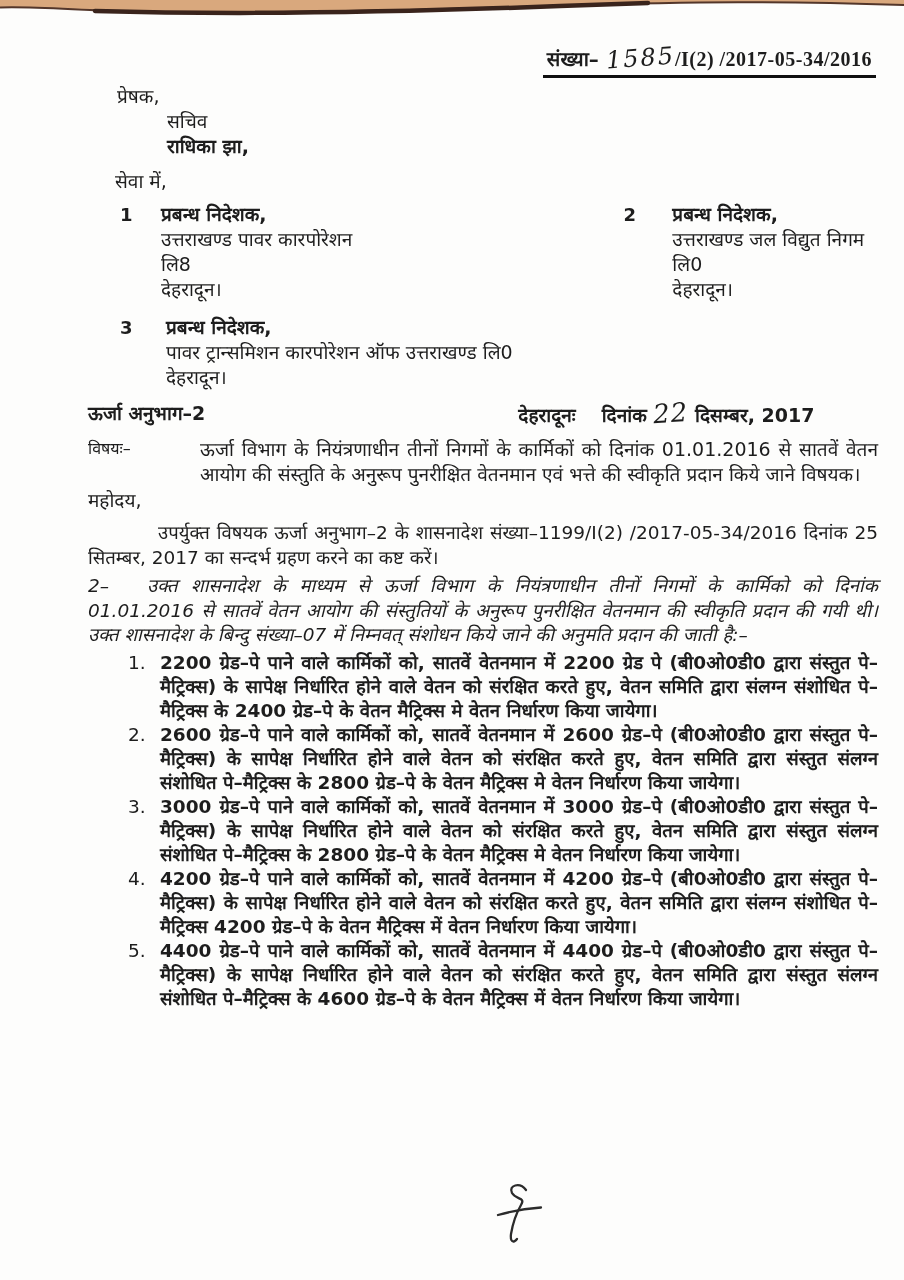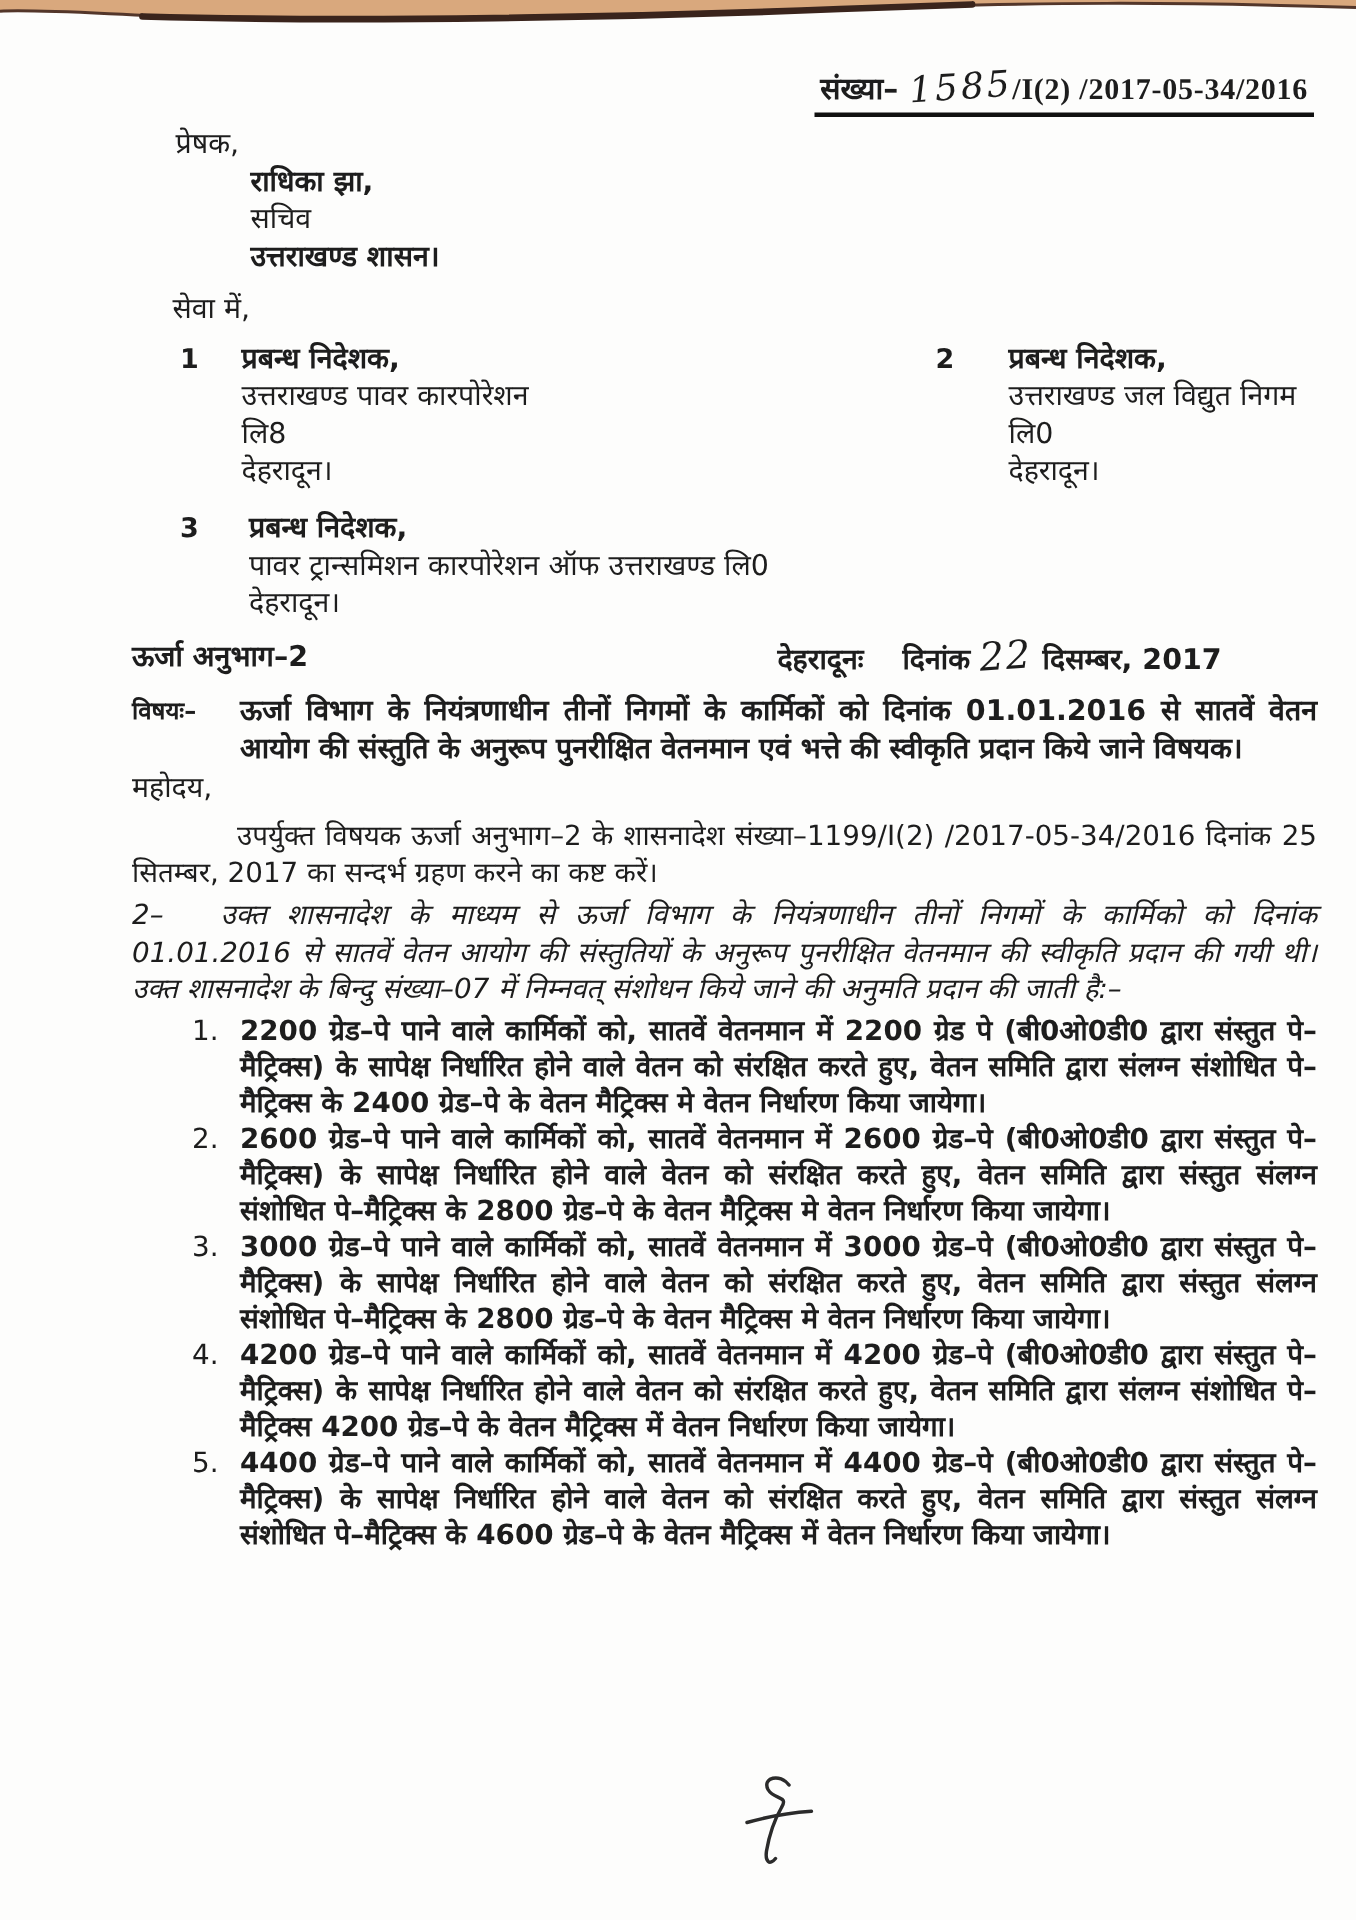"राधिका झा," div.line { order: before "सचिव" -> after "सचिव" }
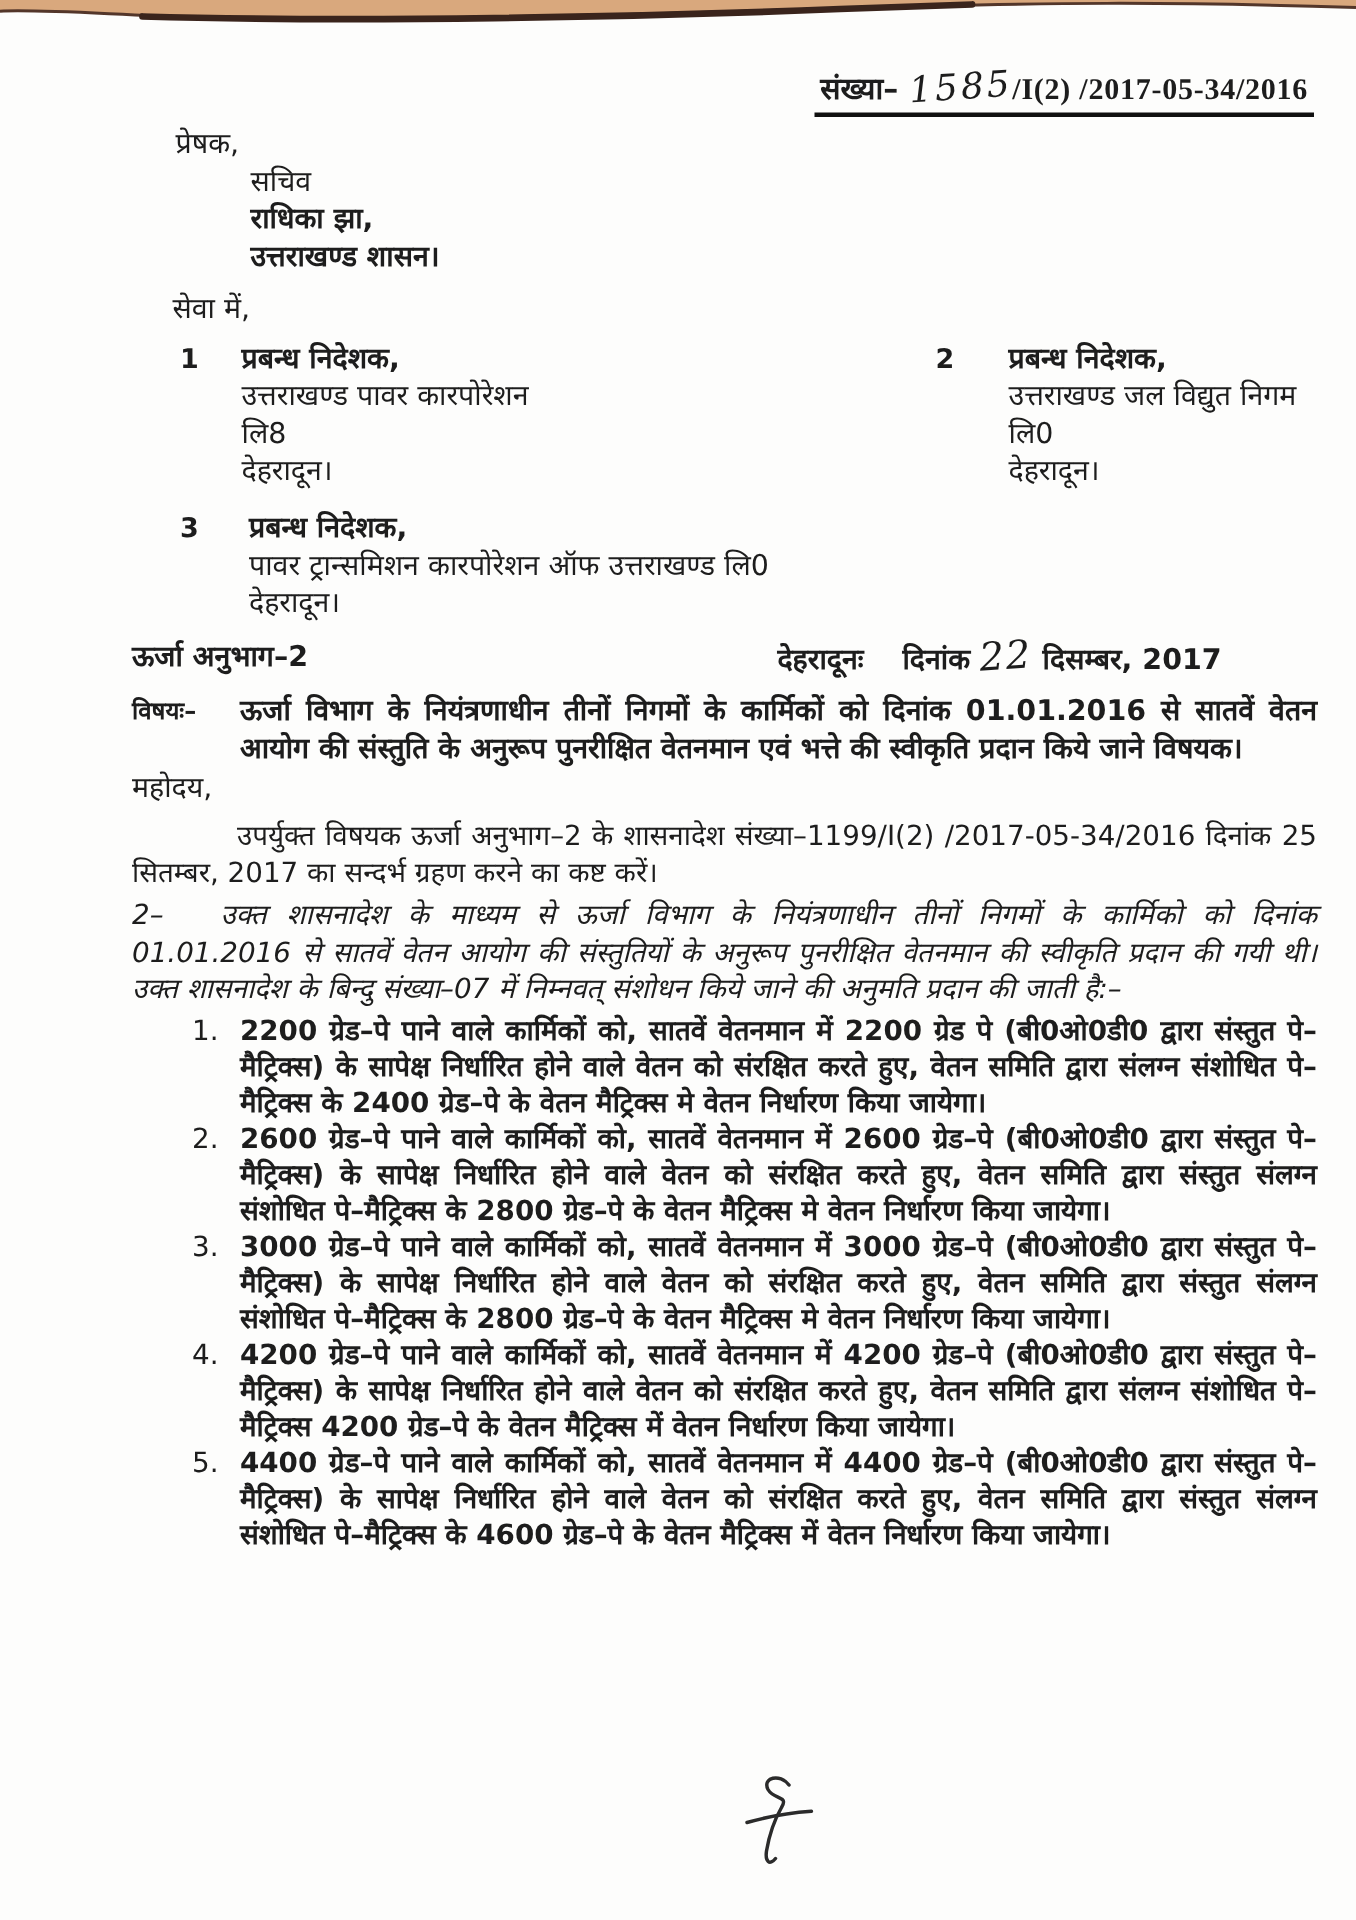"उत्तराखण्ड शासन।" div.line { html: <div>उत्तराखण्ड शासन।</div> -> none }
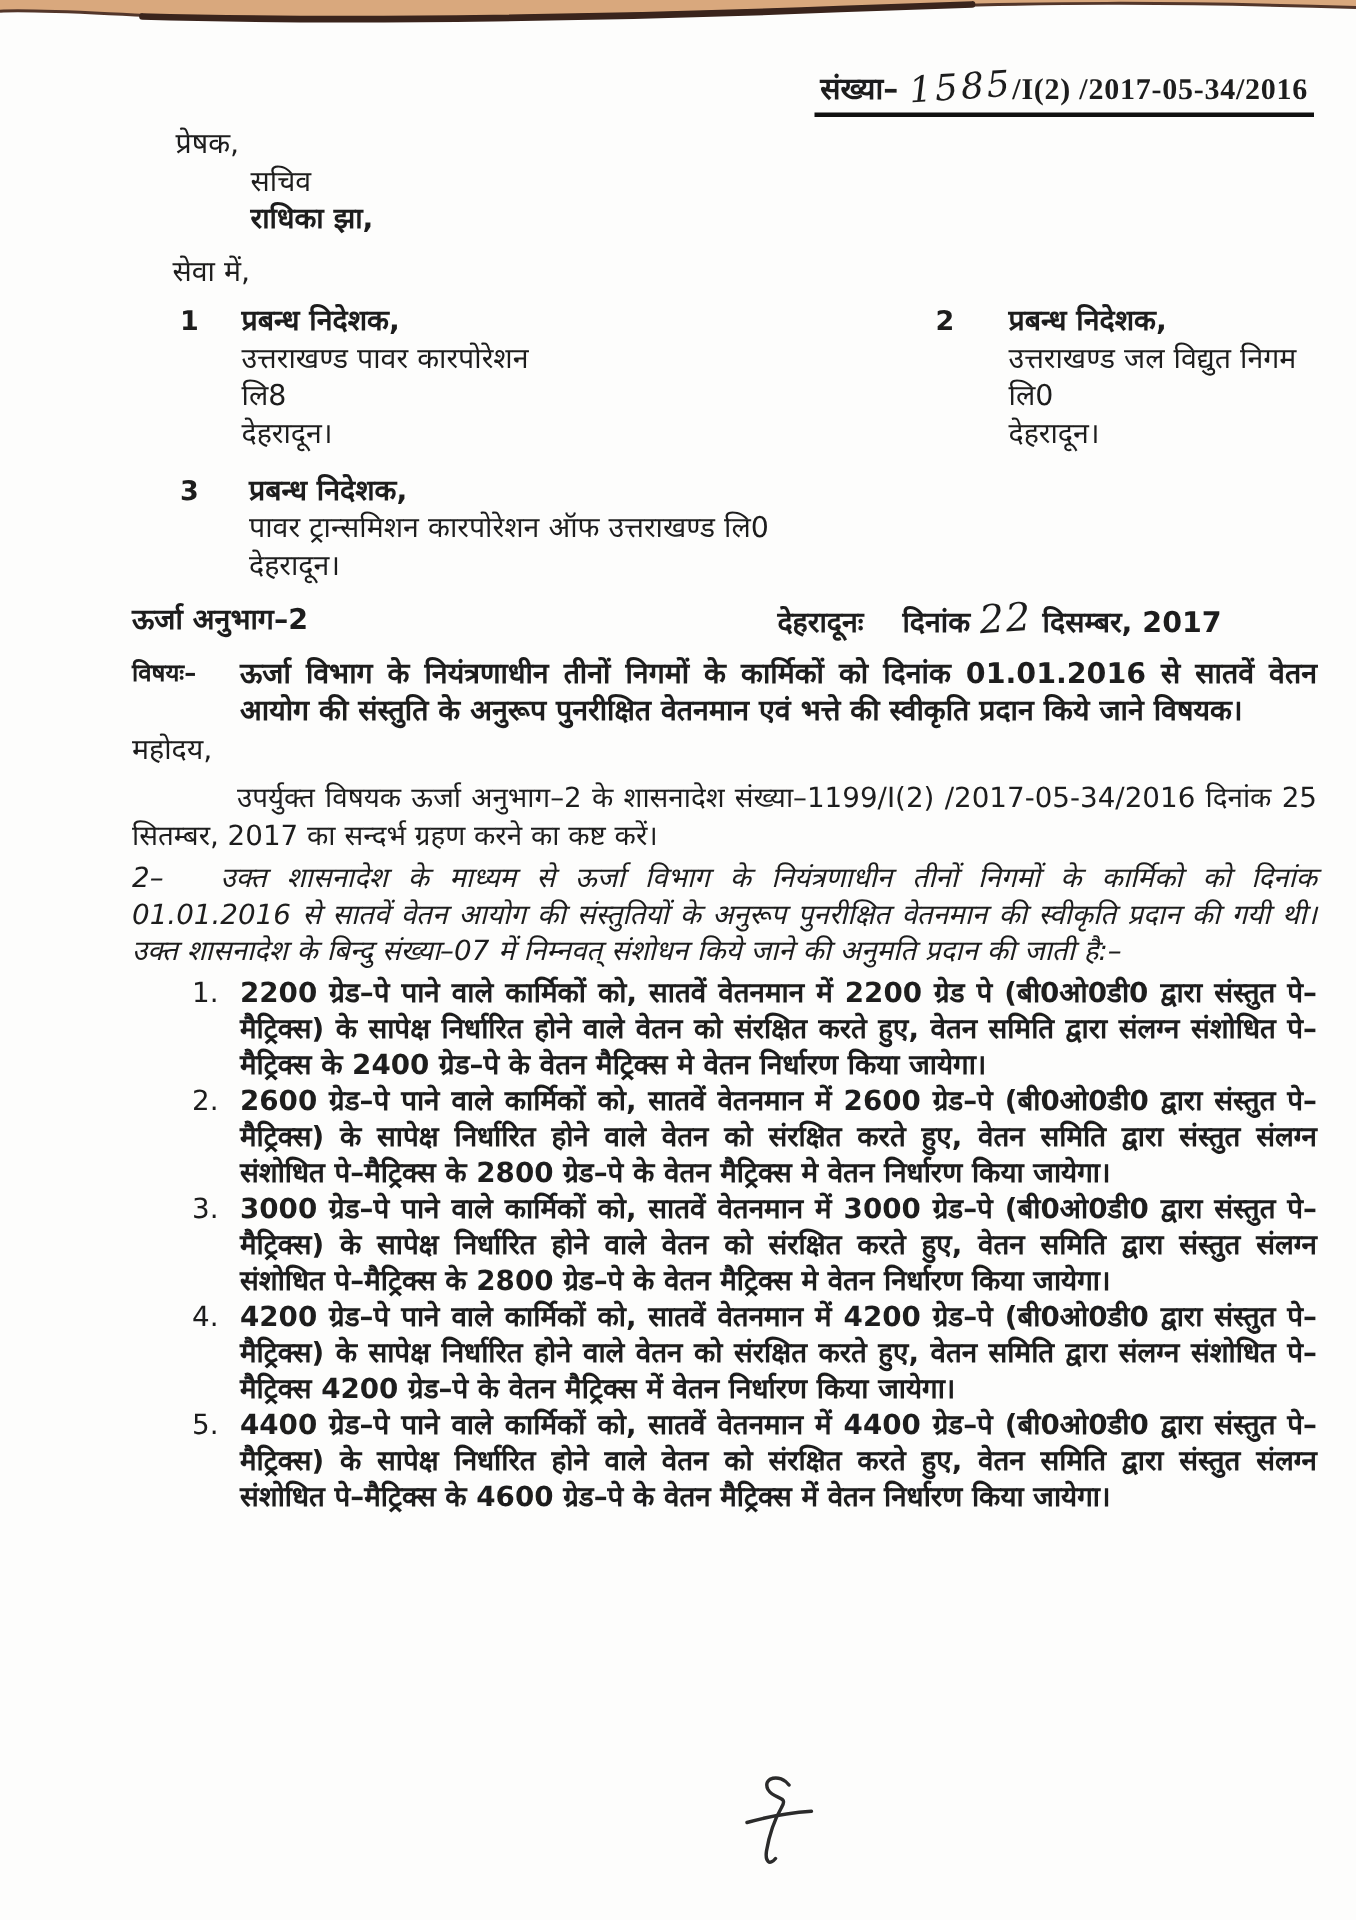"विषयः–" .subject { font-weight: bold -> normal; gap: none -> 40px }
